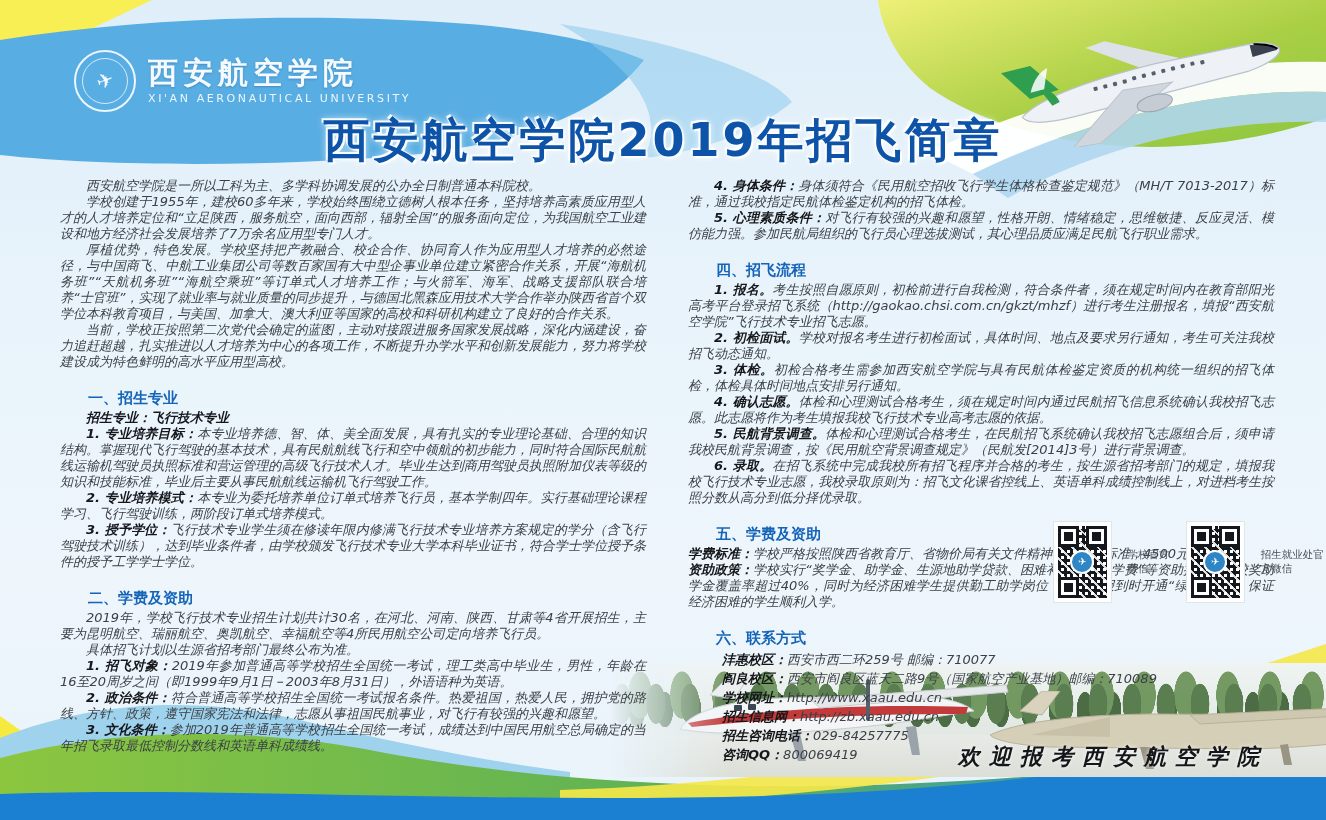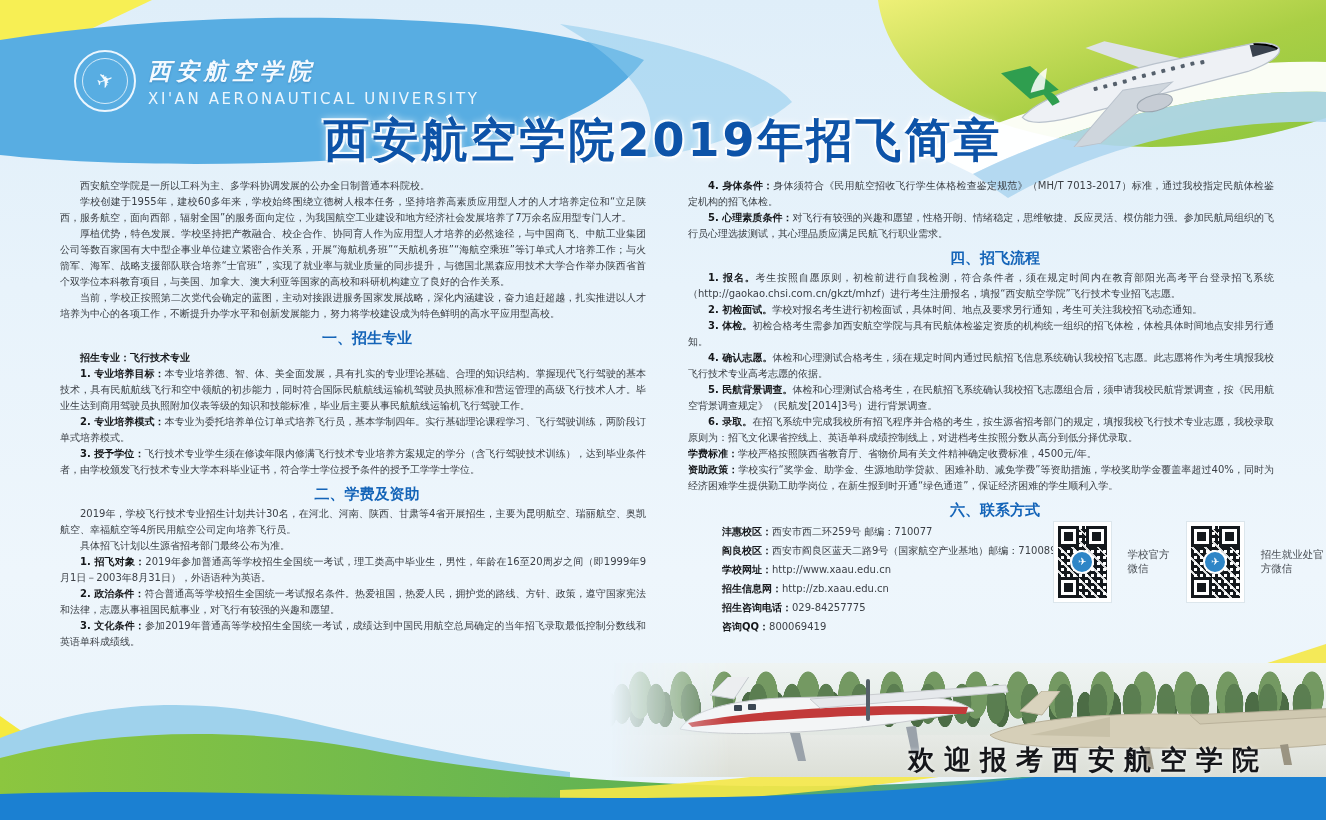"西安航空学院" .logo-zh { font-size: 23px -> 30px; font-style: italic -> none }
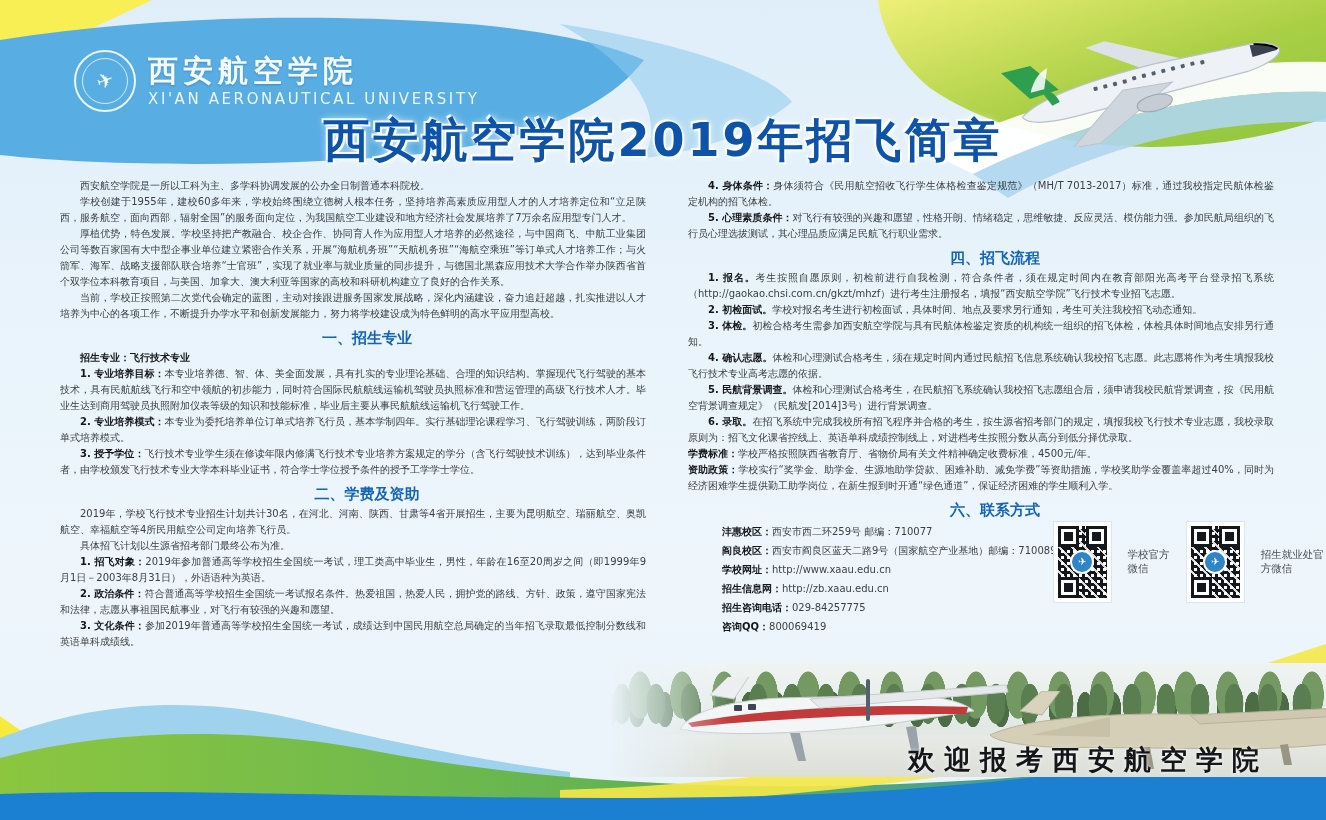"XI'AN AERONAUTICAL UNIVERSITY" .logo-en { font-size: 15px -> 11px }
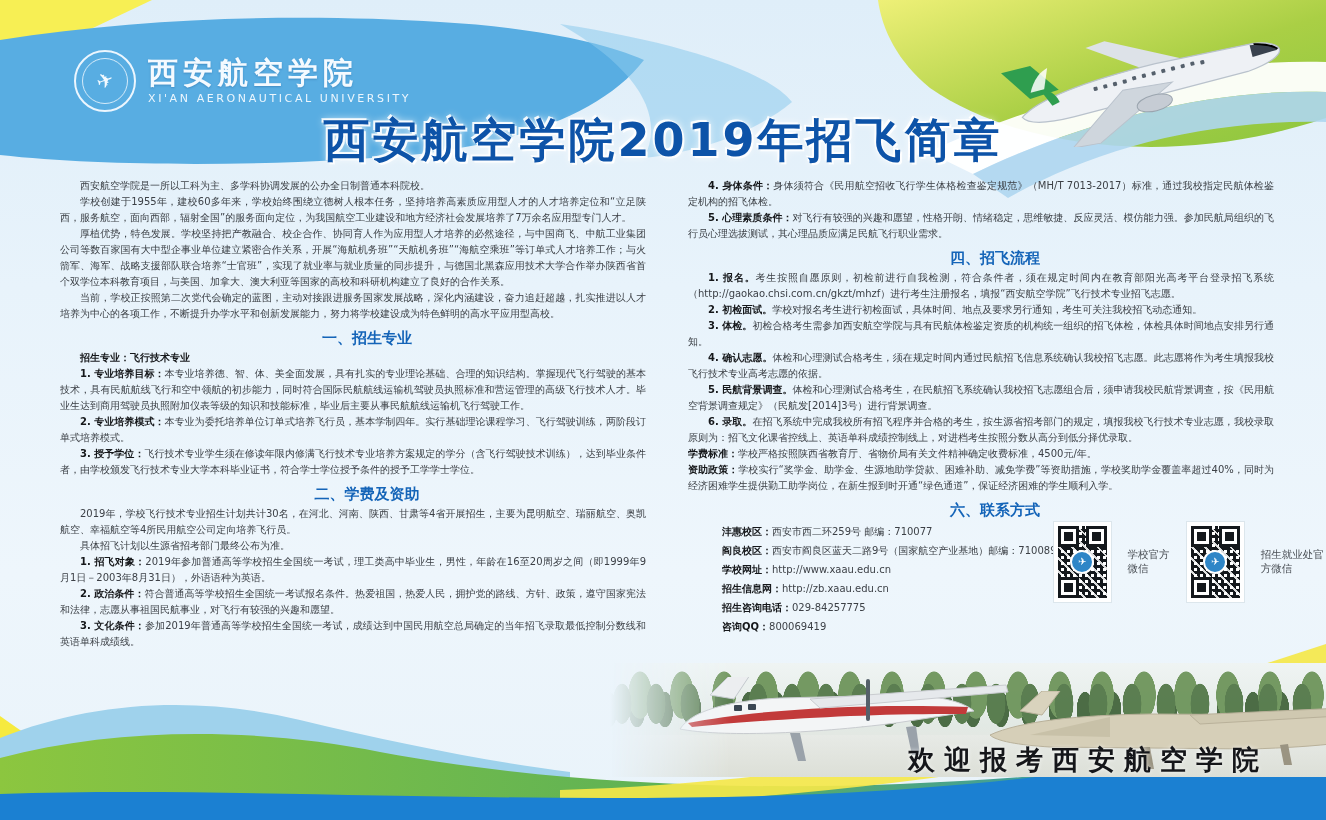"西安航空学院是一所以工科为主、多学科协调发展的公办全日制普通本科院校。" .col p { font-size: 10px -> 13px; font-style: none -> italic }
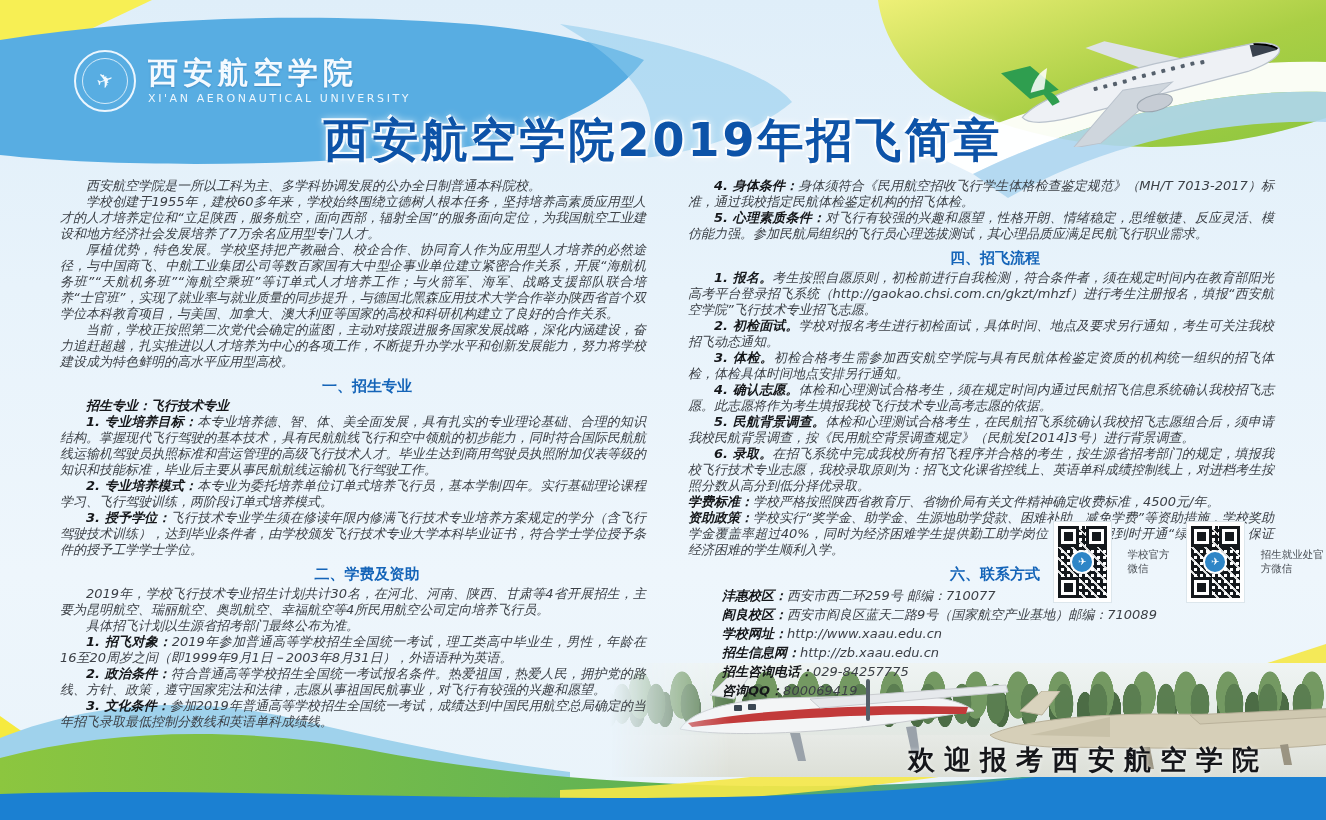"四、招飞流程" h3.sec { margin: 6px 0 2px 28px -> 18px 0 2px 28px; text-align: center -> none }
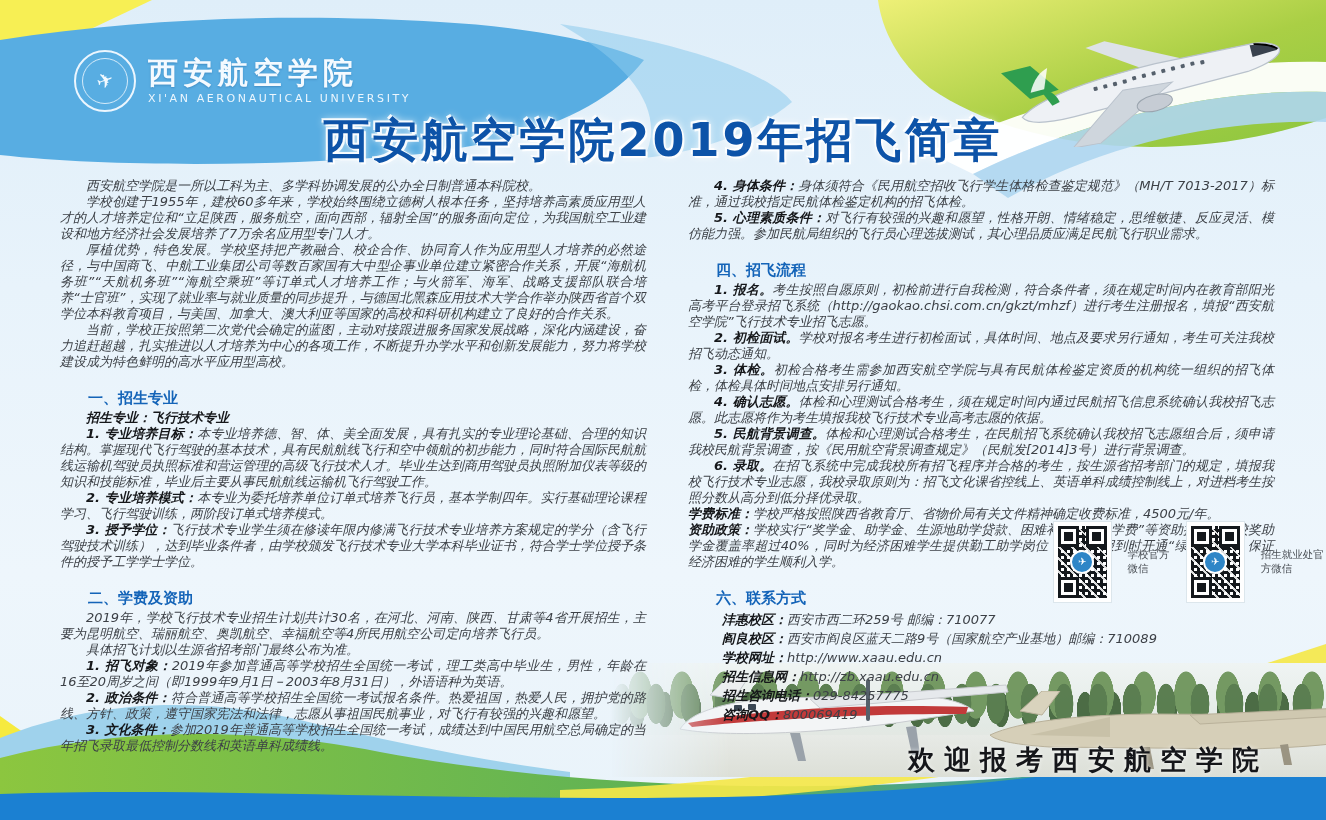"五、学费及资助" h3.sec { html: none -> <h3>五、学费及资助</h3> }
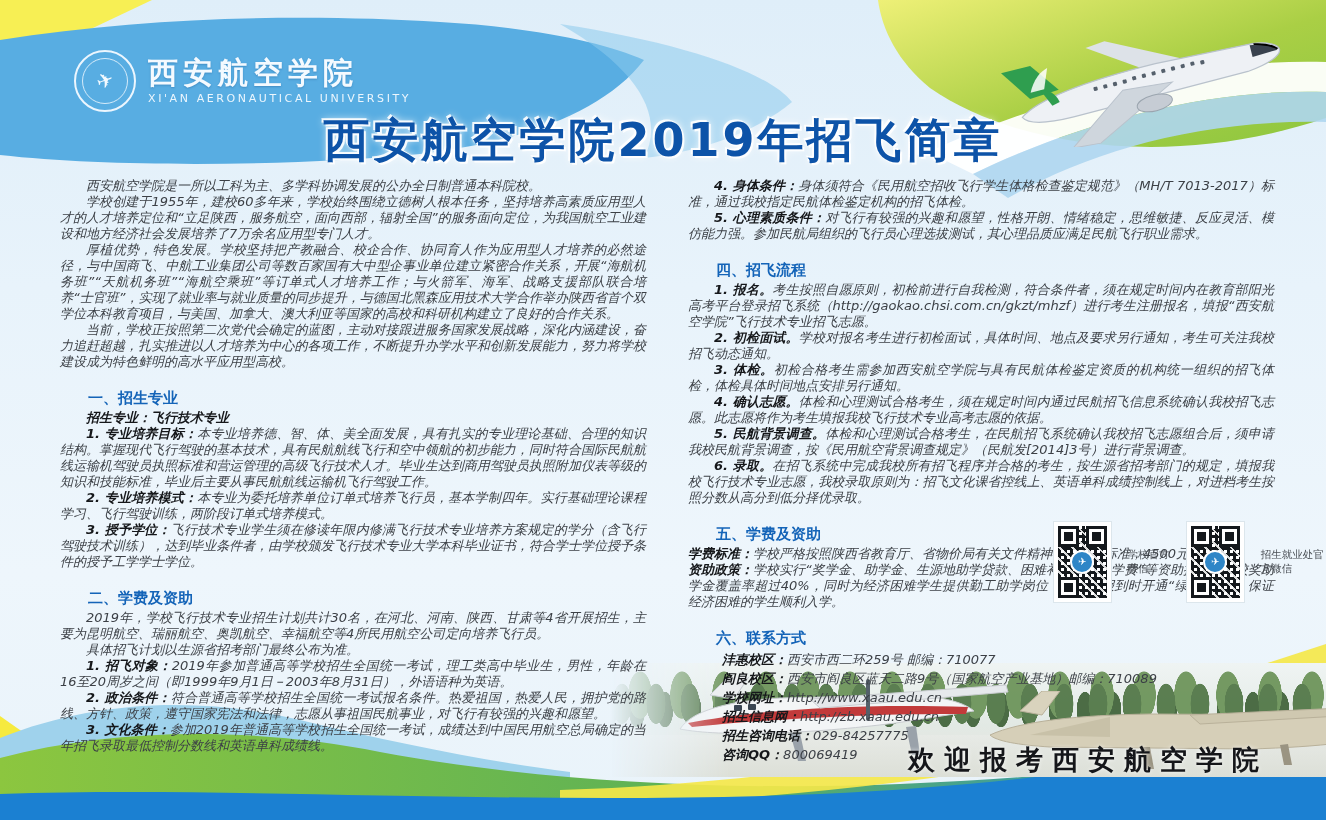"欢迎报考西安航空学院" .slogan { font-size: 27px -> 22px; font-style: none -> italic }
